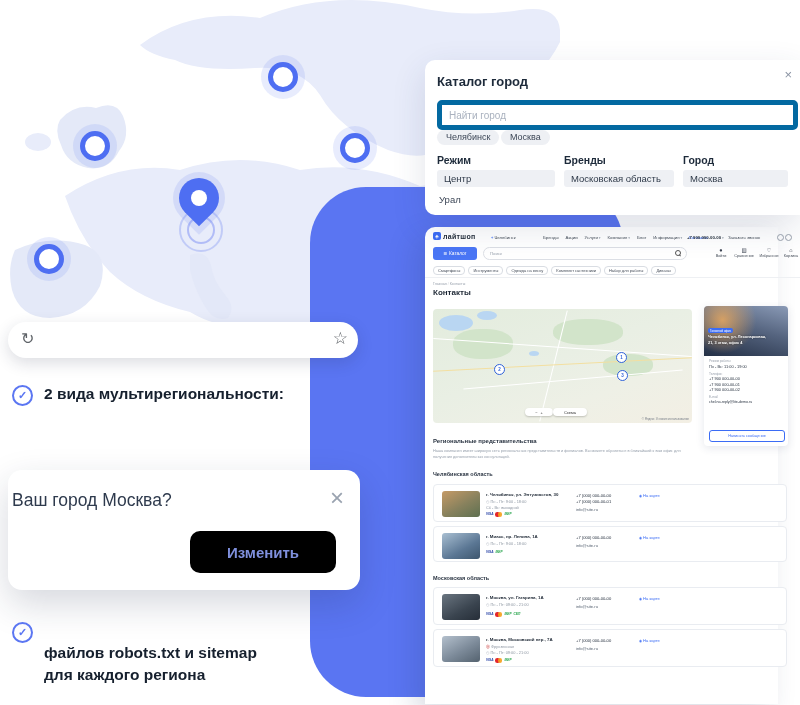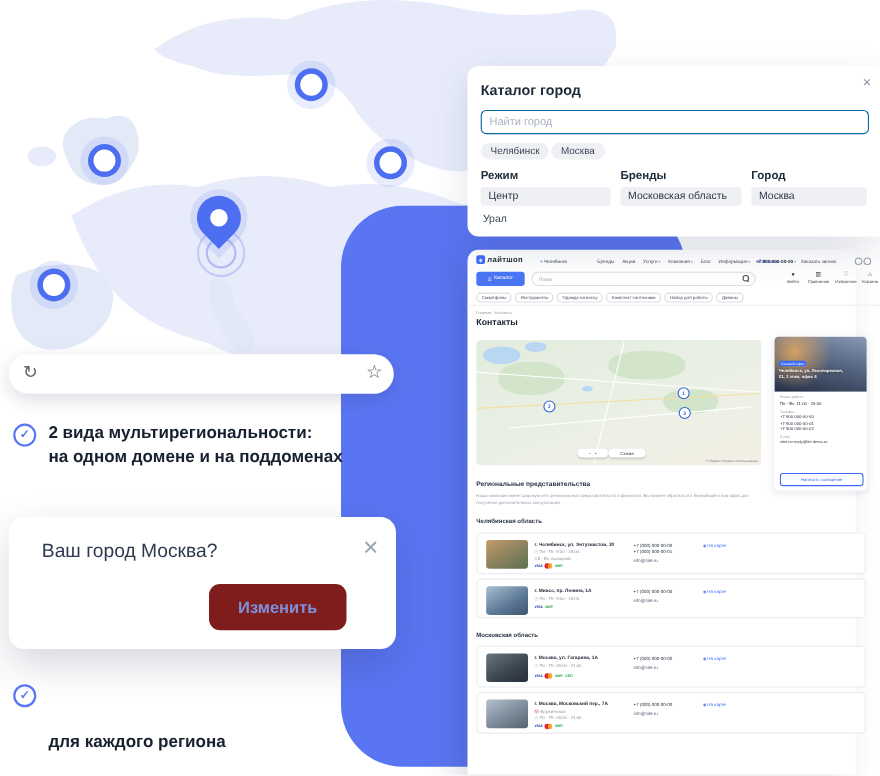"Найти город" #city-search { border: 1px solid #0369a1 -> 5px solid #0369a1 }
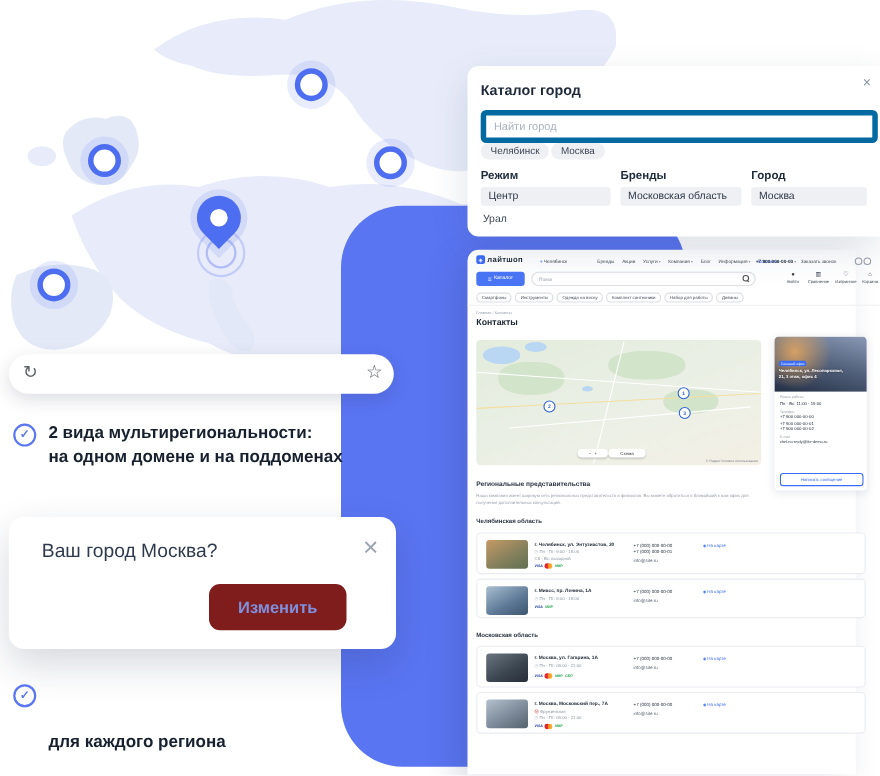"на одном домене и на" span { html: <span>на одном домене и на поддоменах</span> -> none }
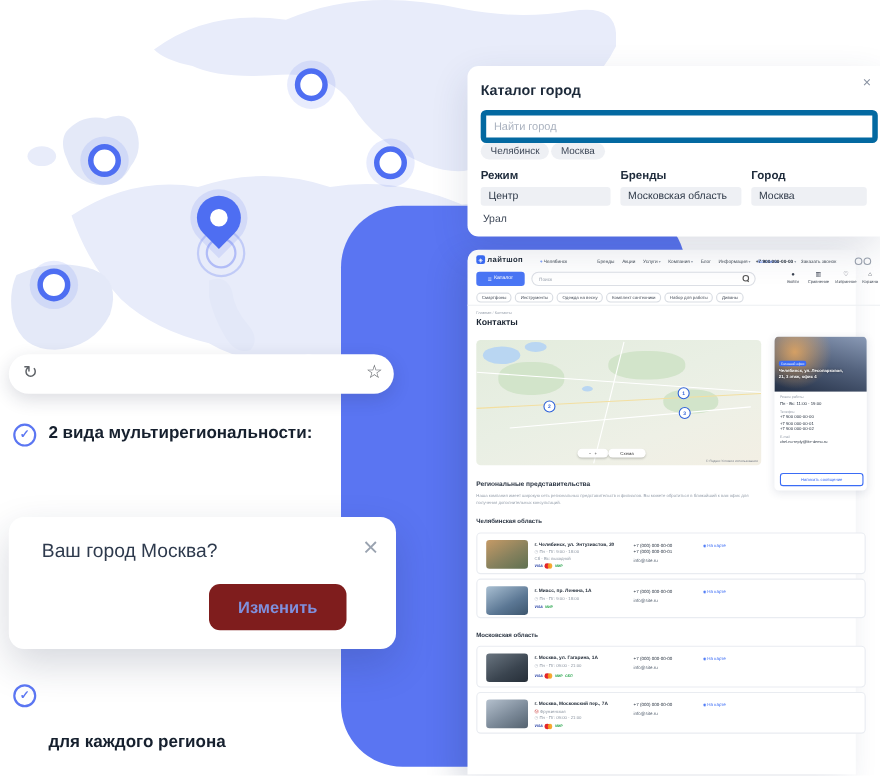"Ваш город Москва?" #geo-dialog .q { left: 30px -> 4px }
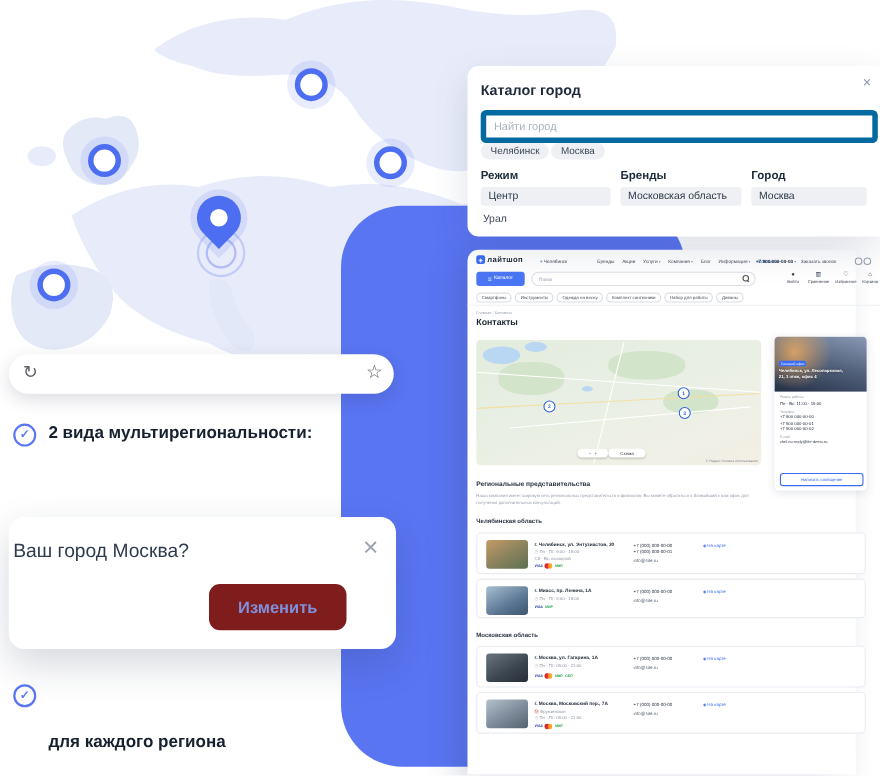"Изменить" #btn-change { background: #7f1d1d -> #000000; width: 125px -> 146px }
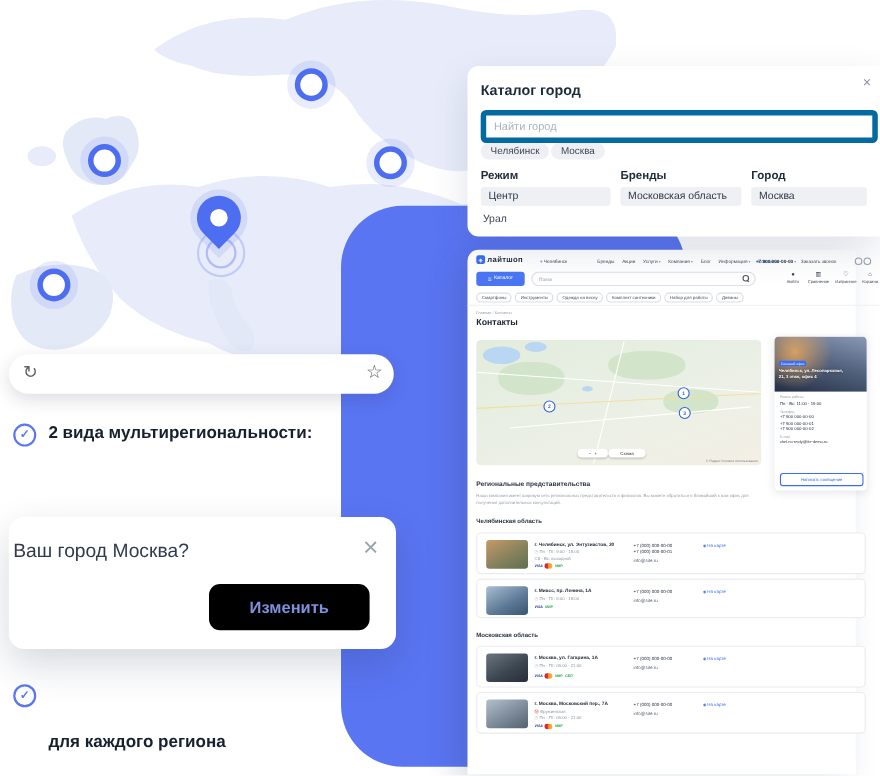"файлов robots.txt и sitemap" span { html: none -> <span>файлов robots.txt и sitemap</span> }
